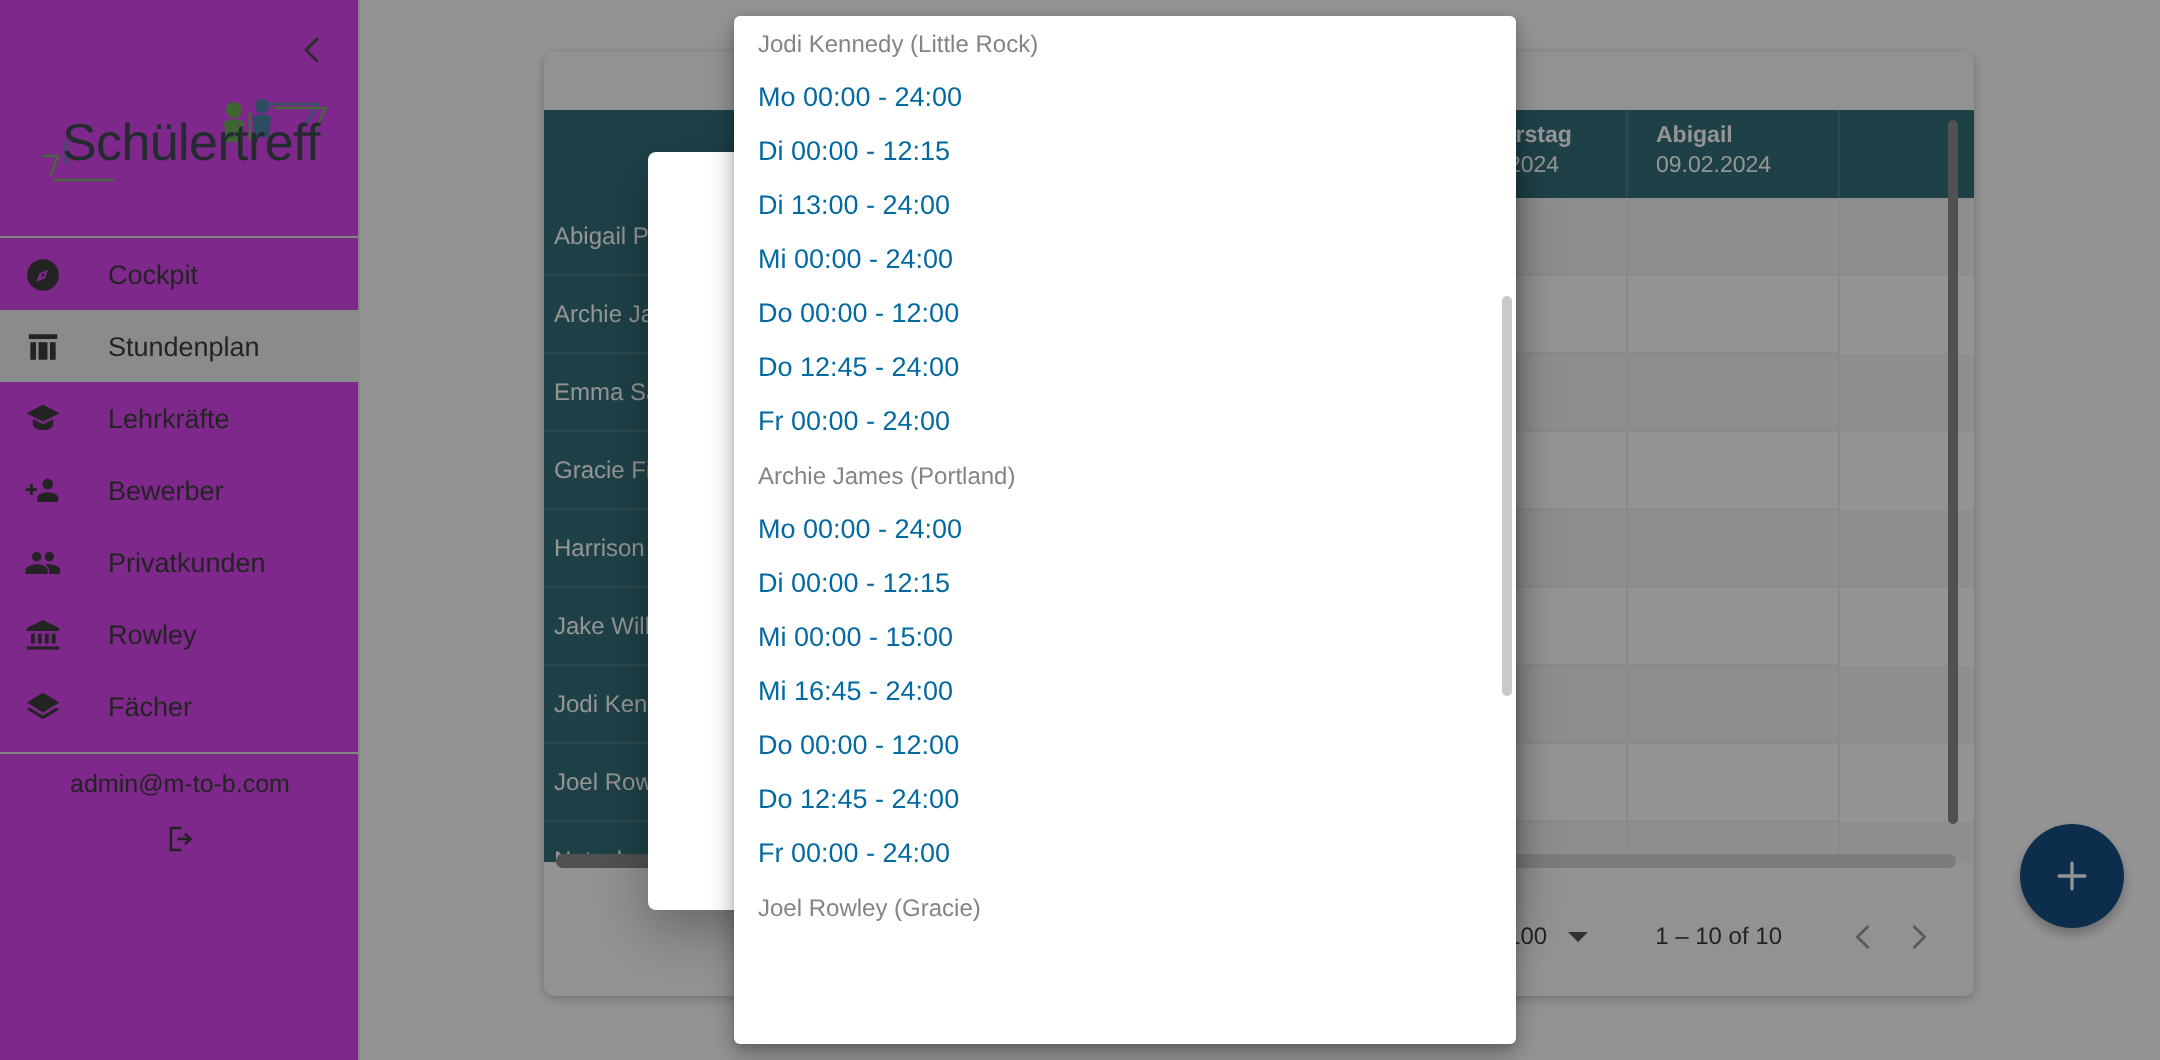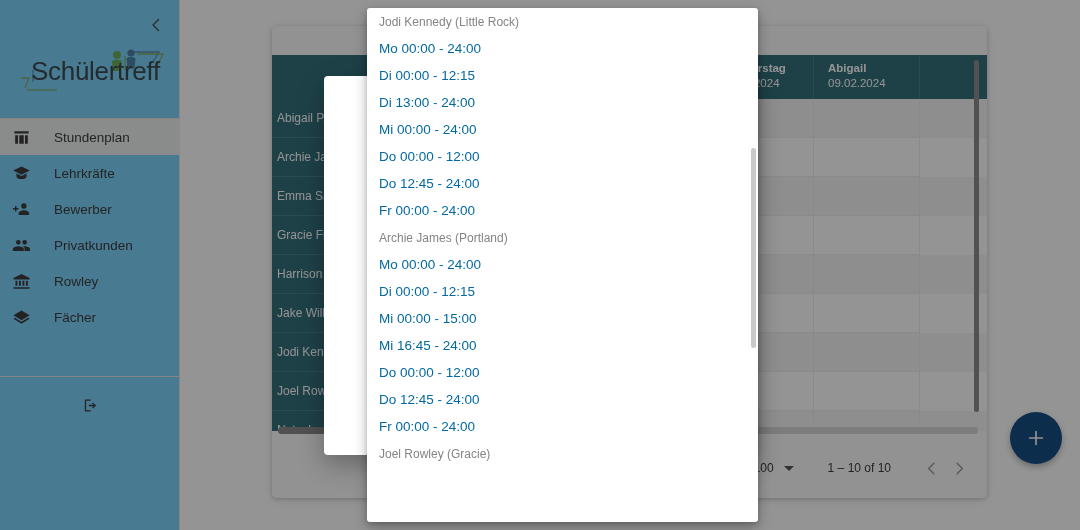"Schülertreff" .sidebar { background: #7dd3fc -> #d946ef }
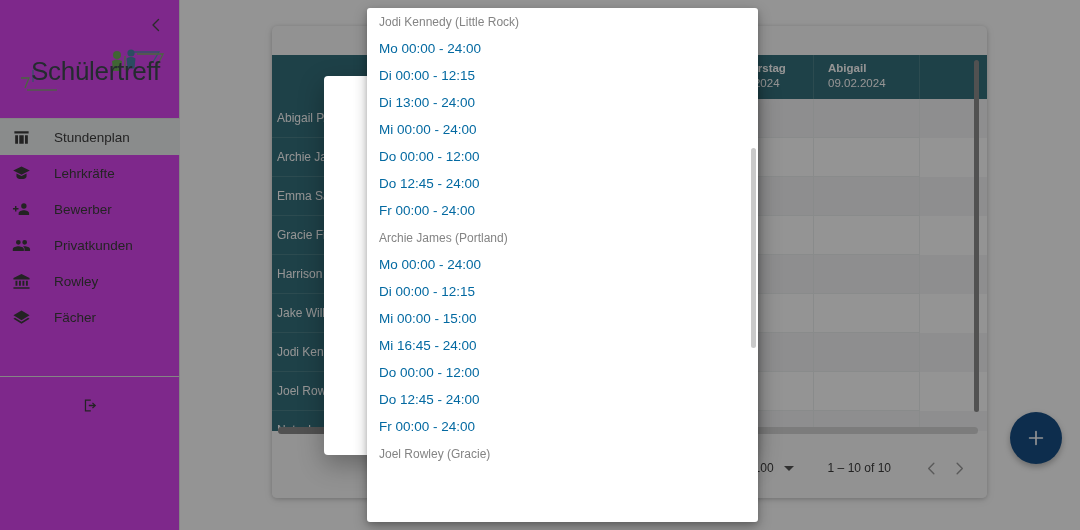"Cockpit" div.nav-item { html: none -> <div> <span> <svg> <path></path> </svg> </span> <span>Cockpit</span> </div> }
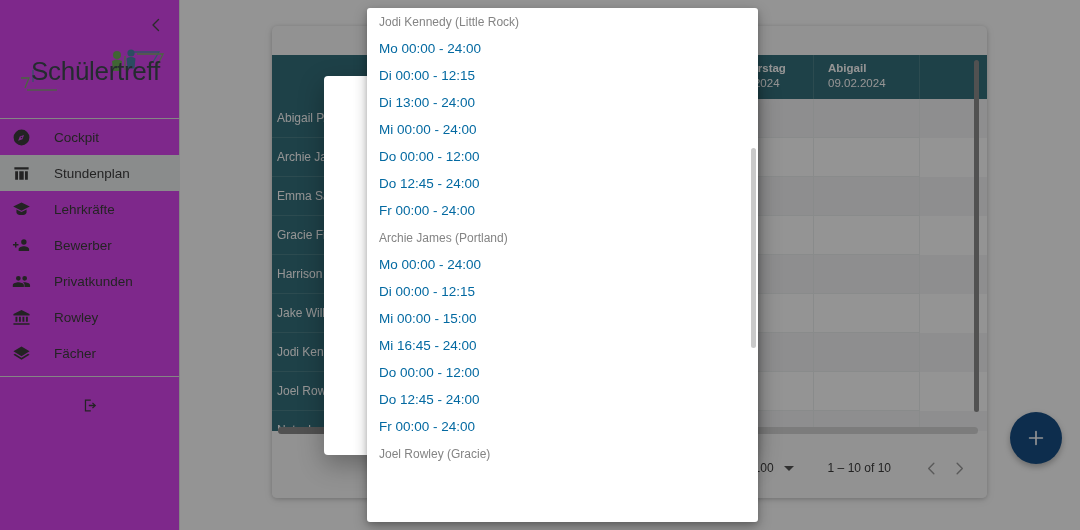"admin@m-to-b.com" div.sidebar-email { html: none -> <div>admin@m-to-b.com</div> }
